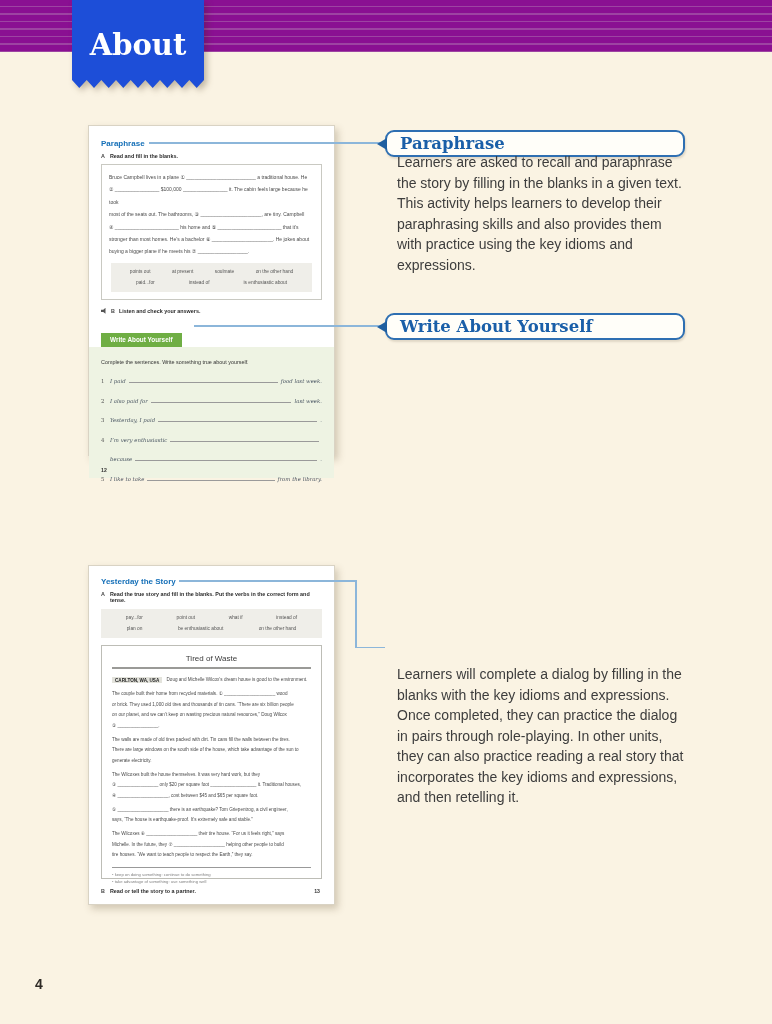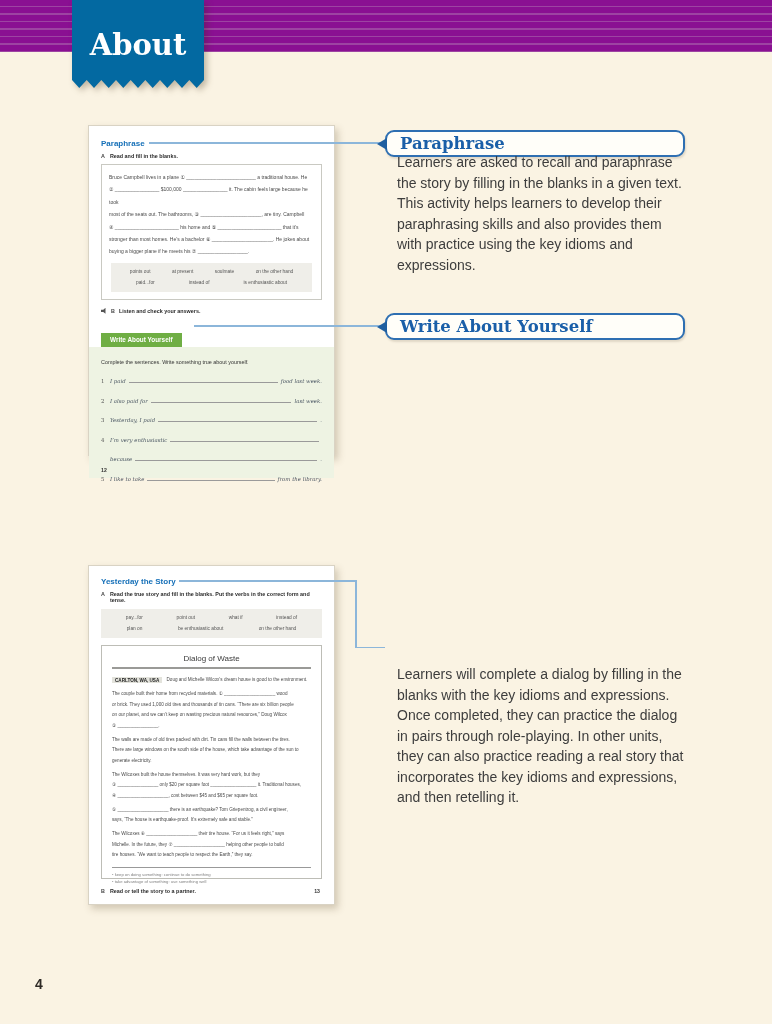"About" .ribbon { background: #0369a1 -> #1d4ed8 }
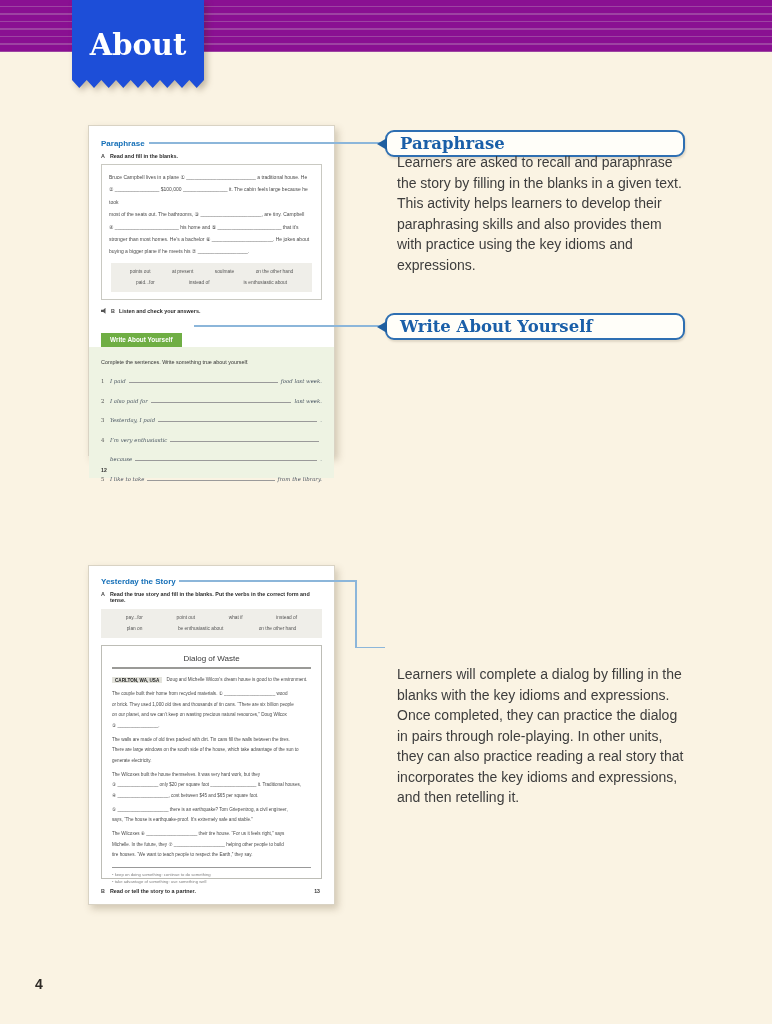"Dialog of Waste" div.story-title { text: Dialog -> Tired }
